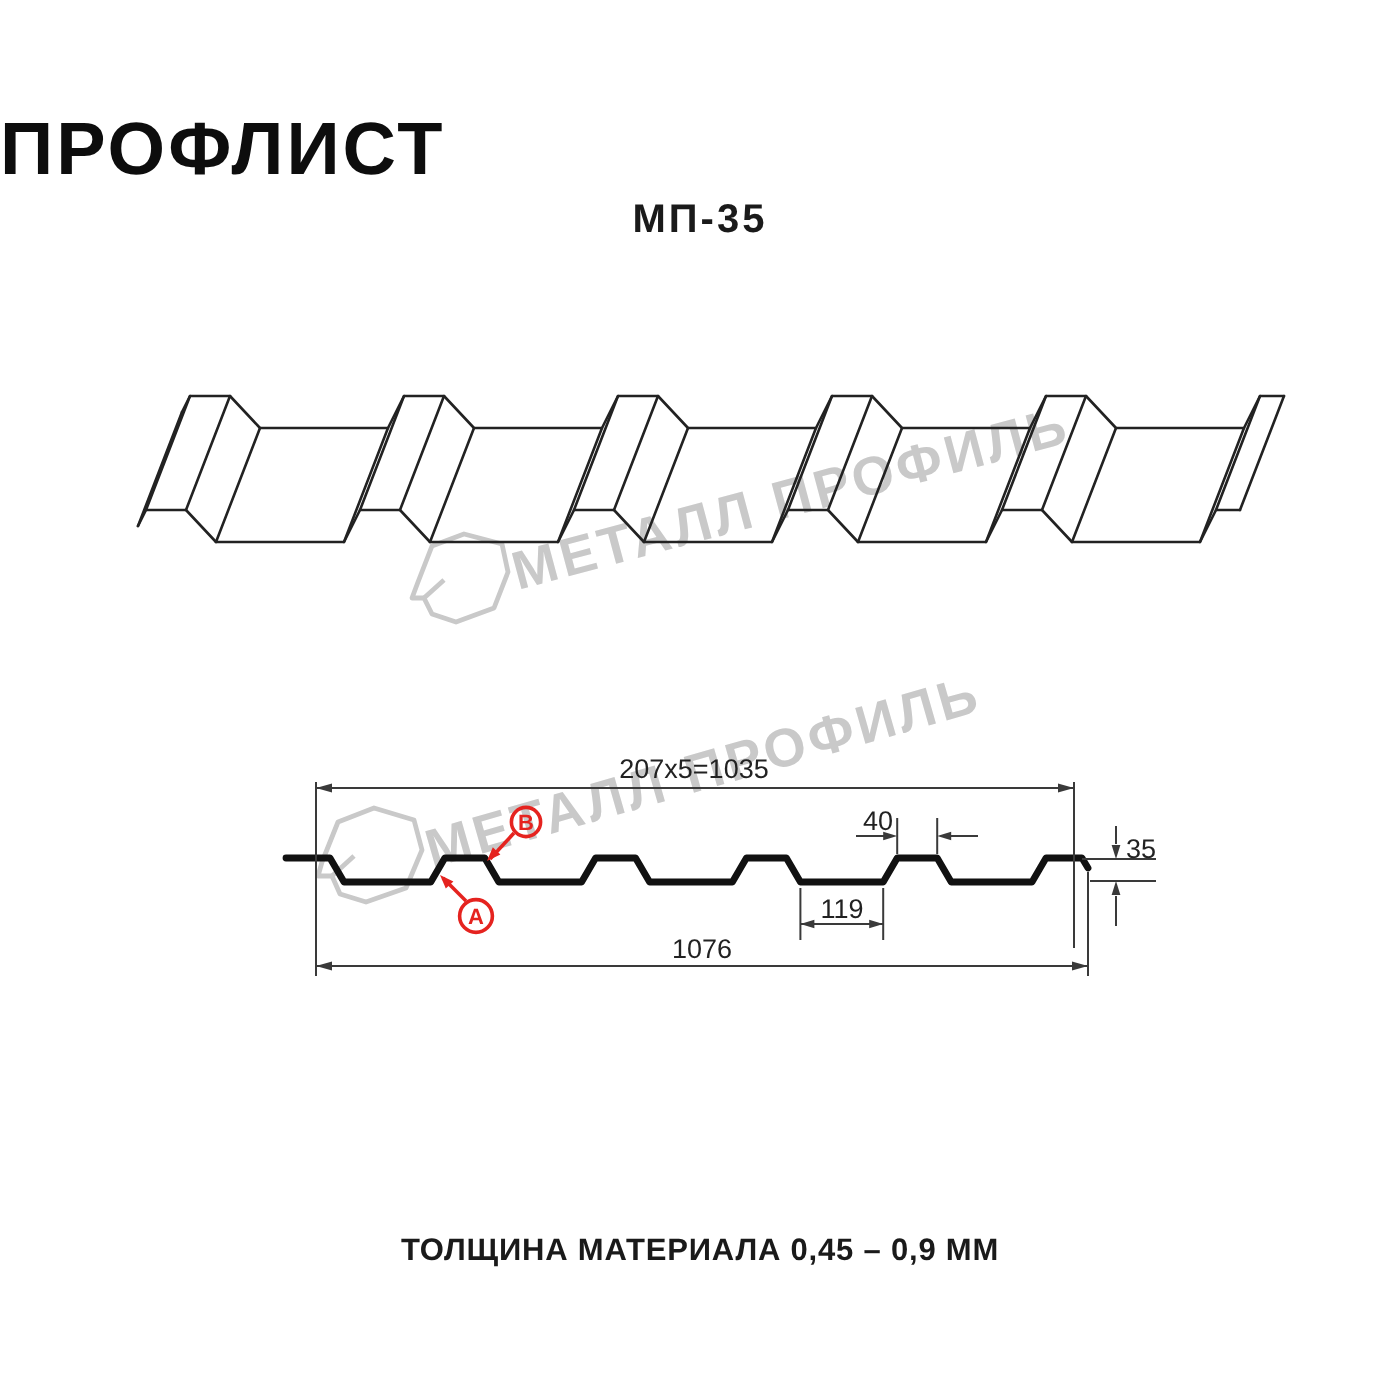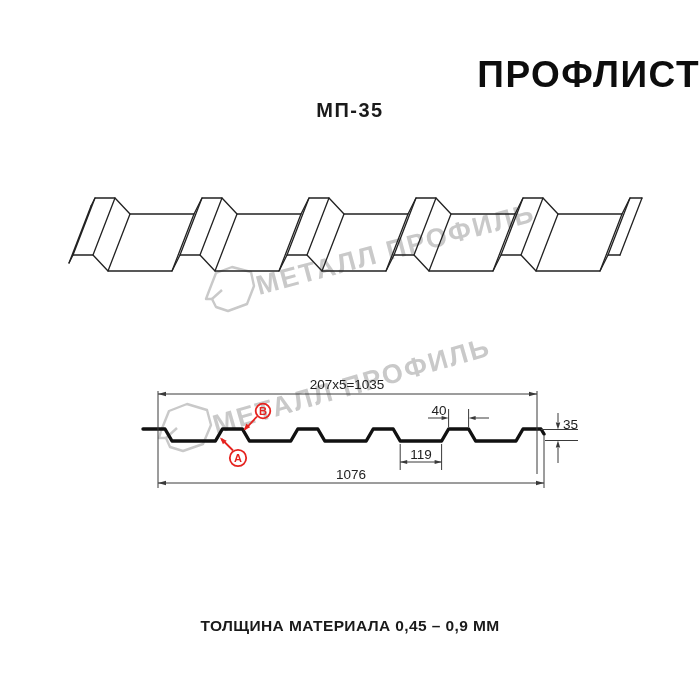"ПРОФЛИСТ" .title { text-align: right -> left }
